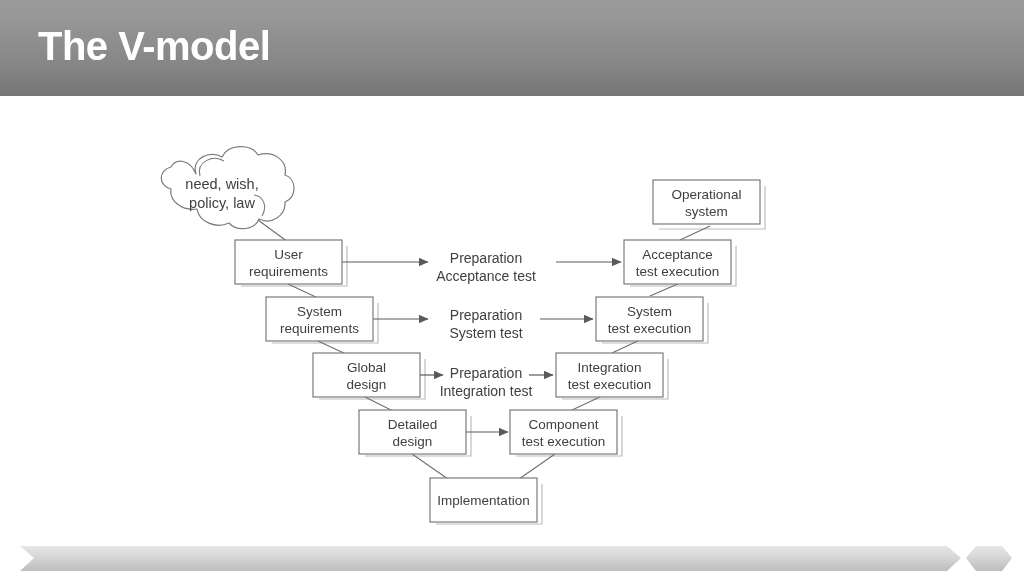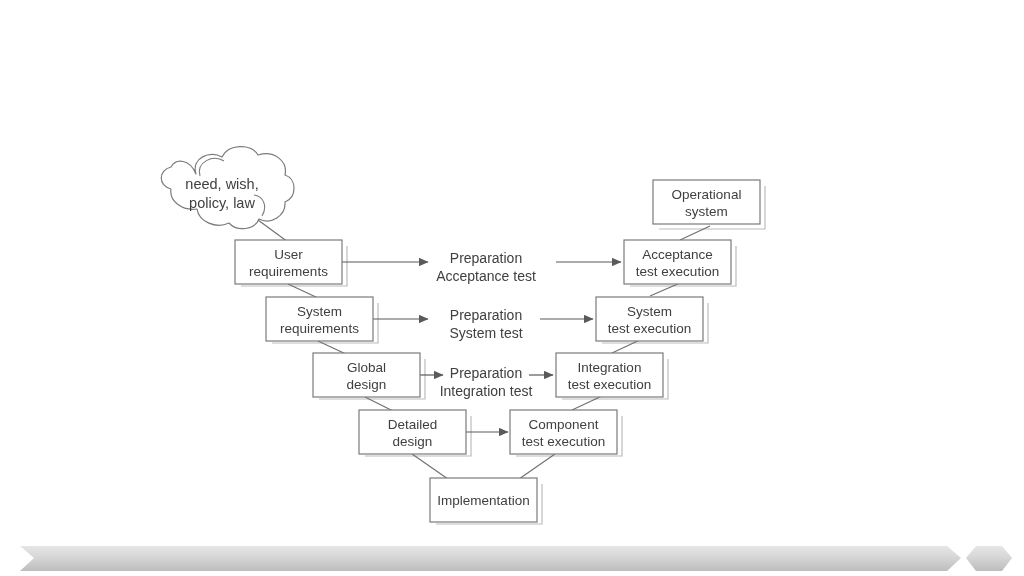"The V-model" div { html: none -> <div> <div>The V-model</div> </div> }
